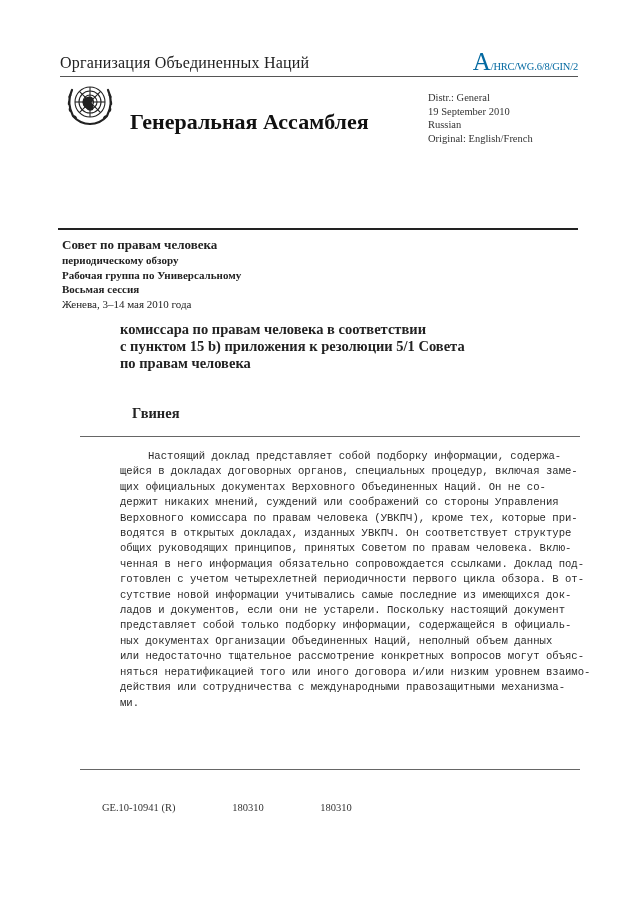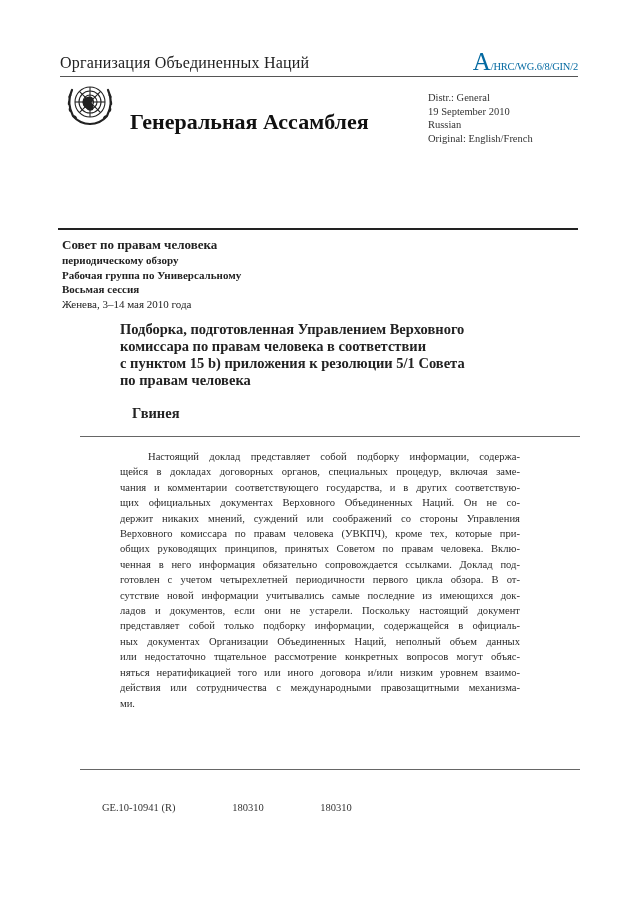"Подборка, подготовленная Управлением" div { html: <div>Подборка, подготовленная Управлением Верховного</div> -> none }
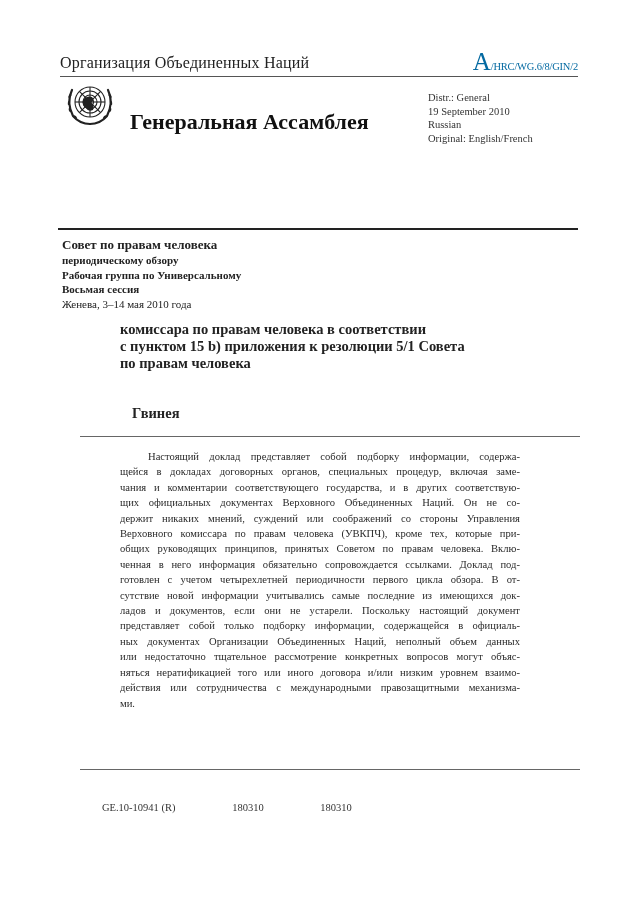"Настоящий доклад представляет собой" .summary { font-family: none -> Liberation Mono, monospace }
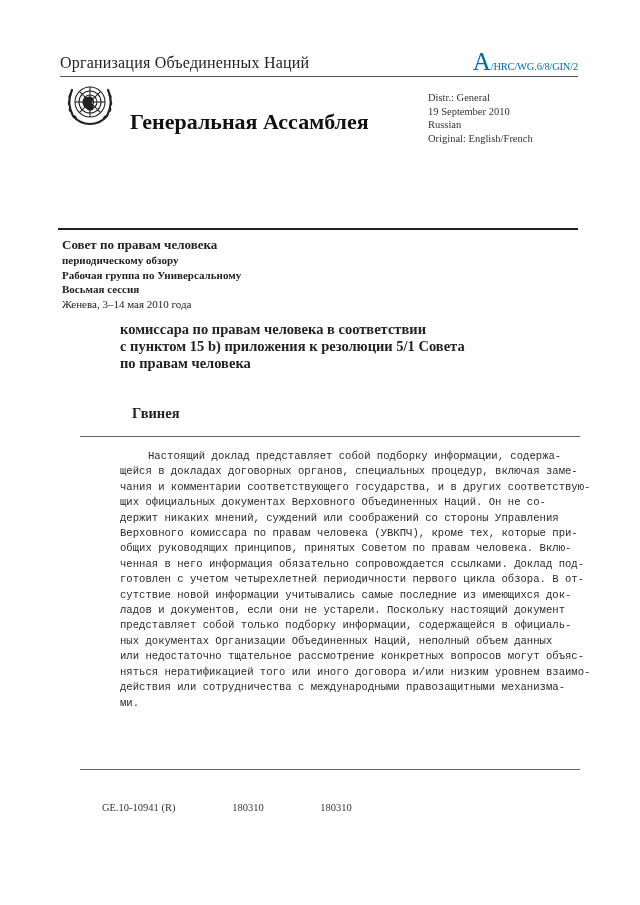"чания и комментарии соответствующего" div { html: <div>чания и комментарии соответствующего государства, и в других соответствую-</div> -> none }
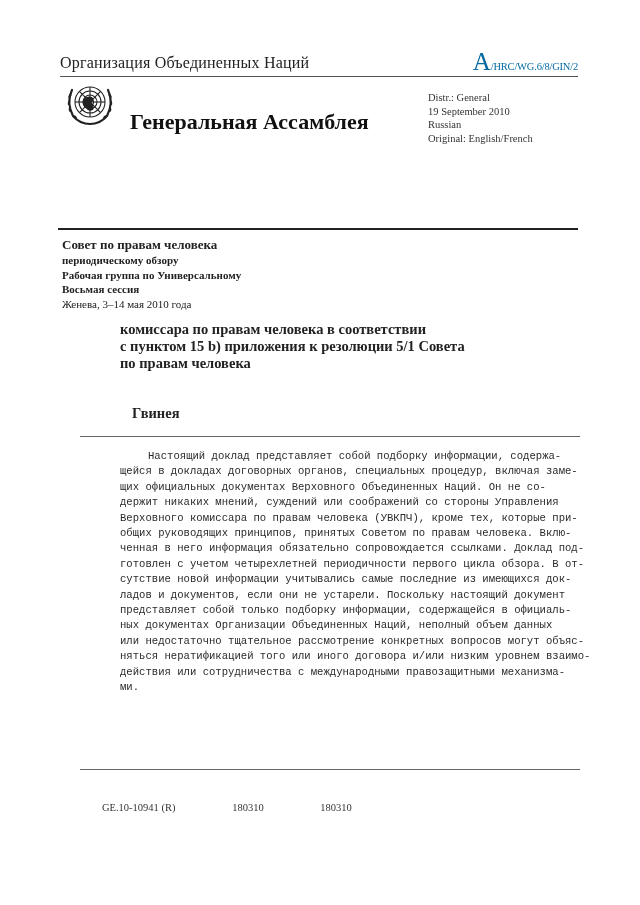"водятся в открытых докладах, изданных" div { html: none -> <div>водятся в открытых докладах, изданных УВКПЧ. Он соответствует структуре</div> }
